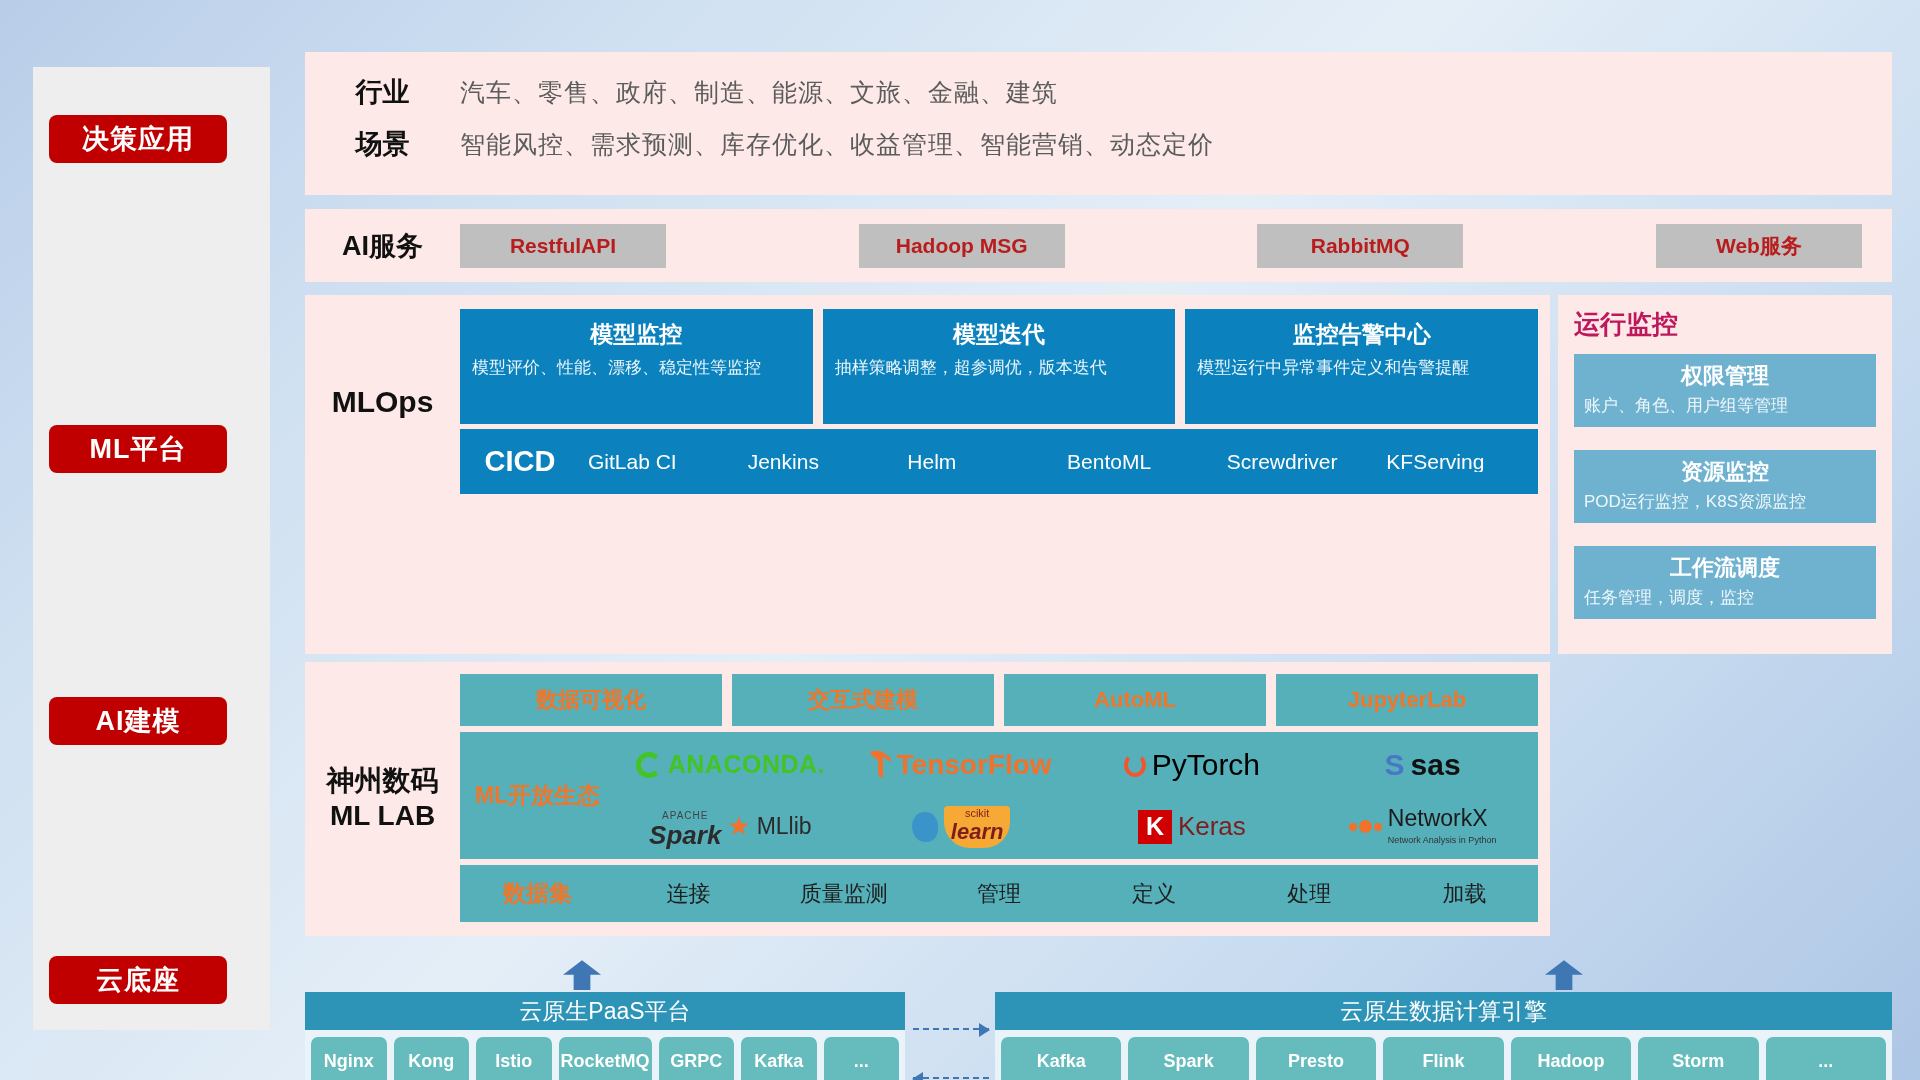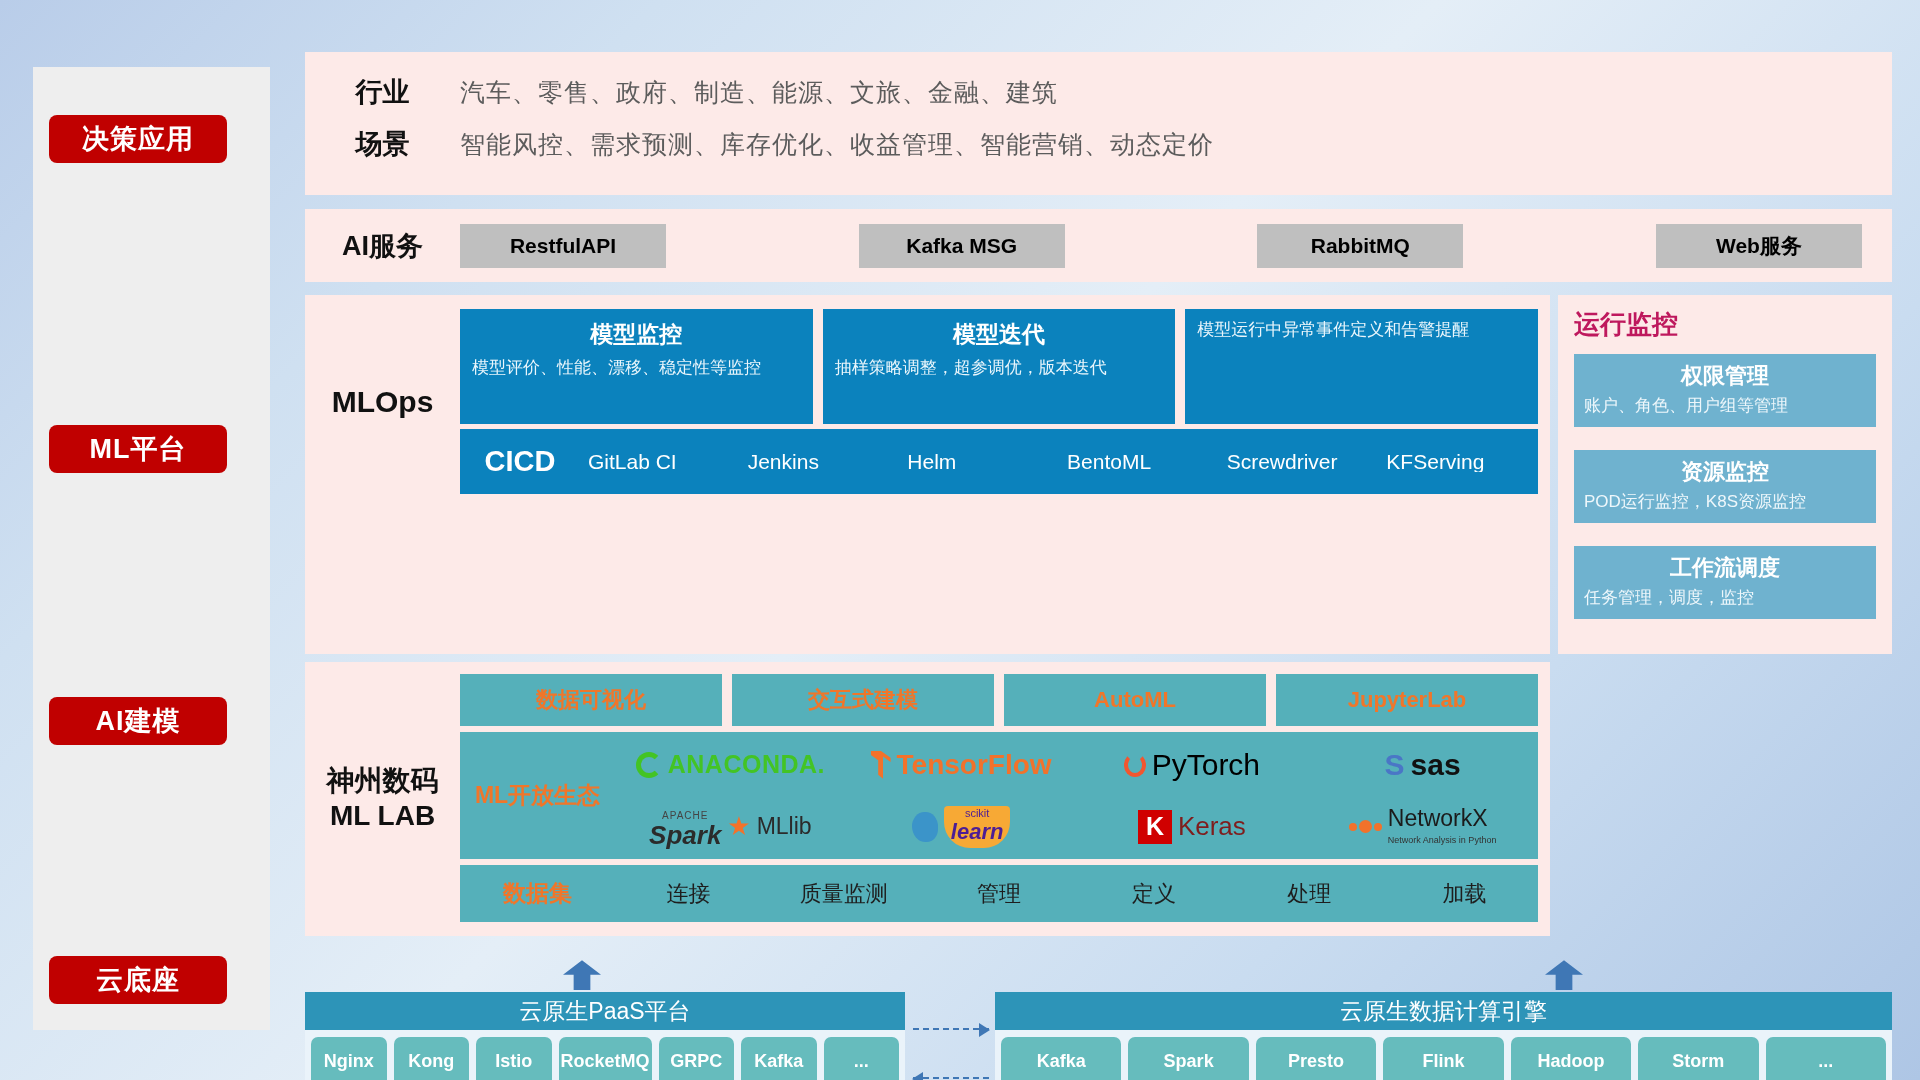"RestfulAPI" .svc-btn { color: #000000 -> #b91c1c }
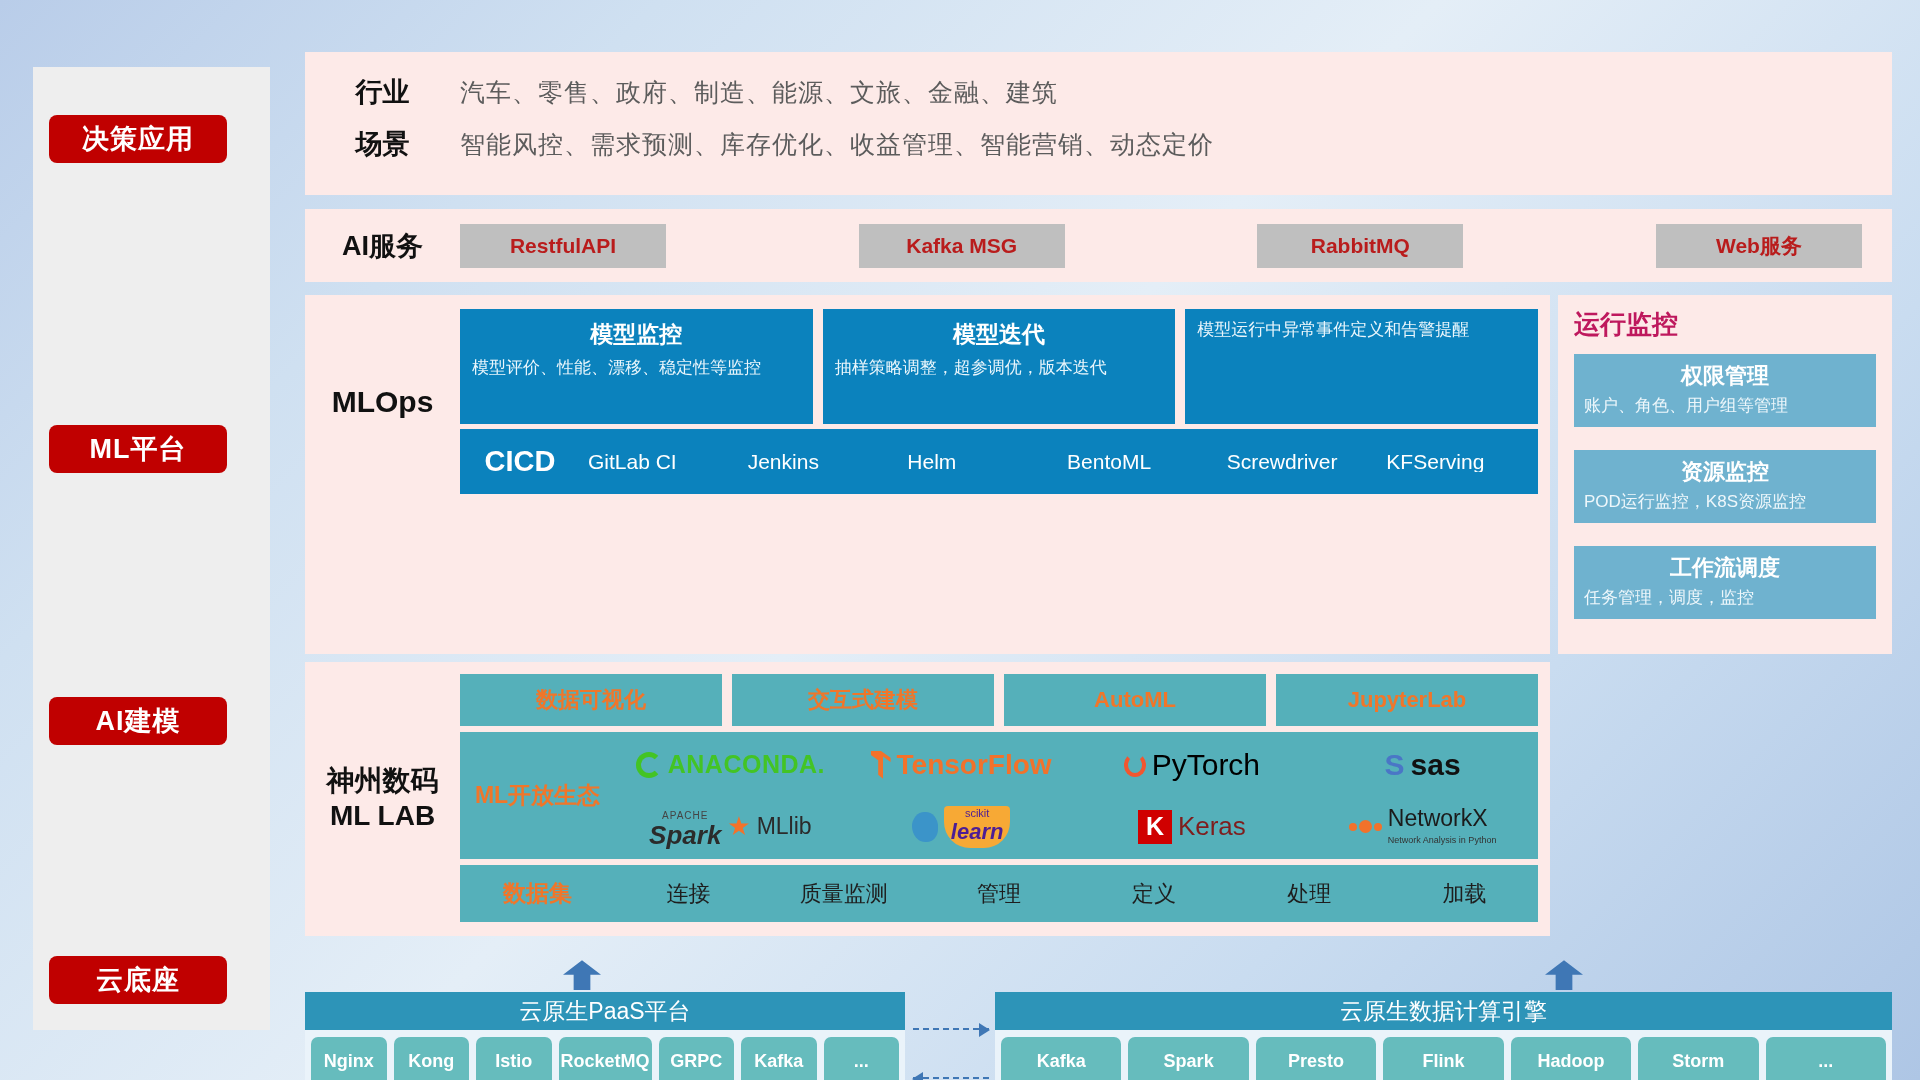"Kafka MSG" span { text: Kafka -> Hadoop }
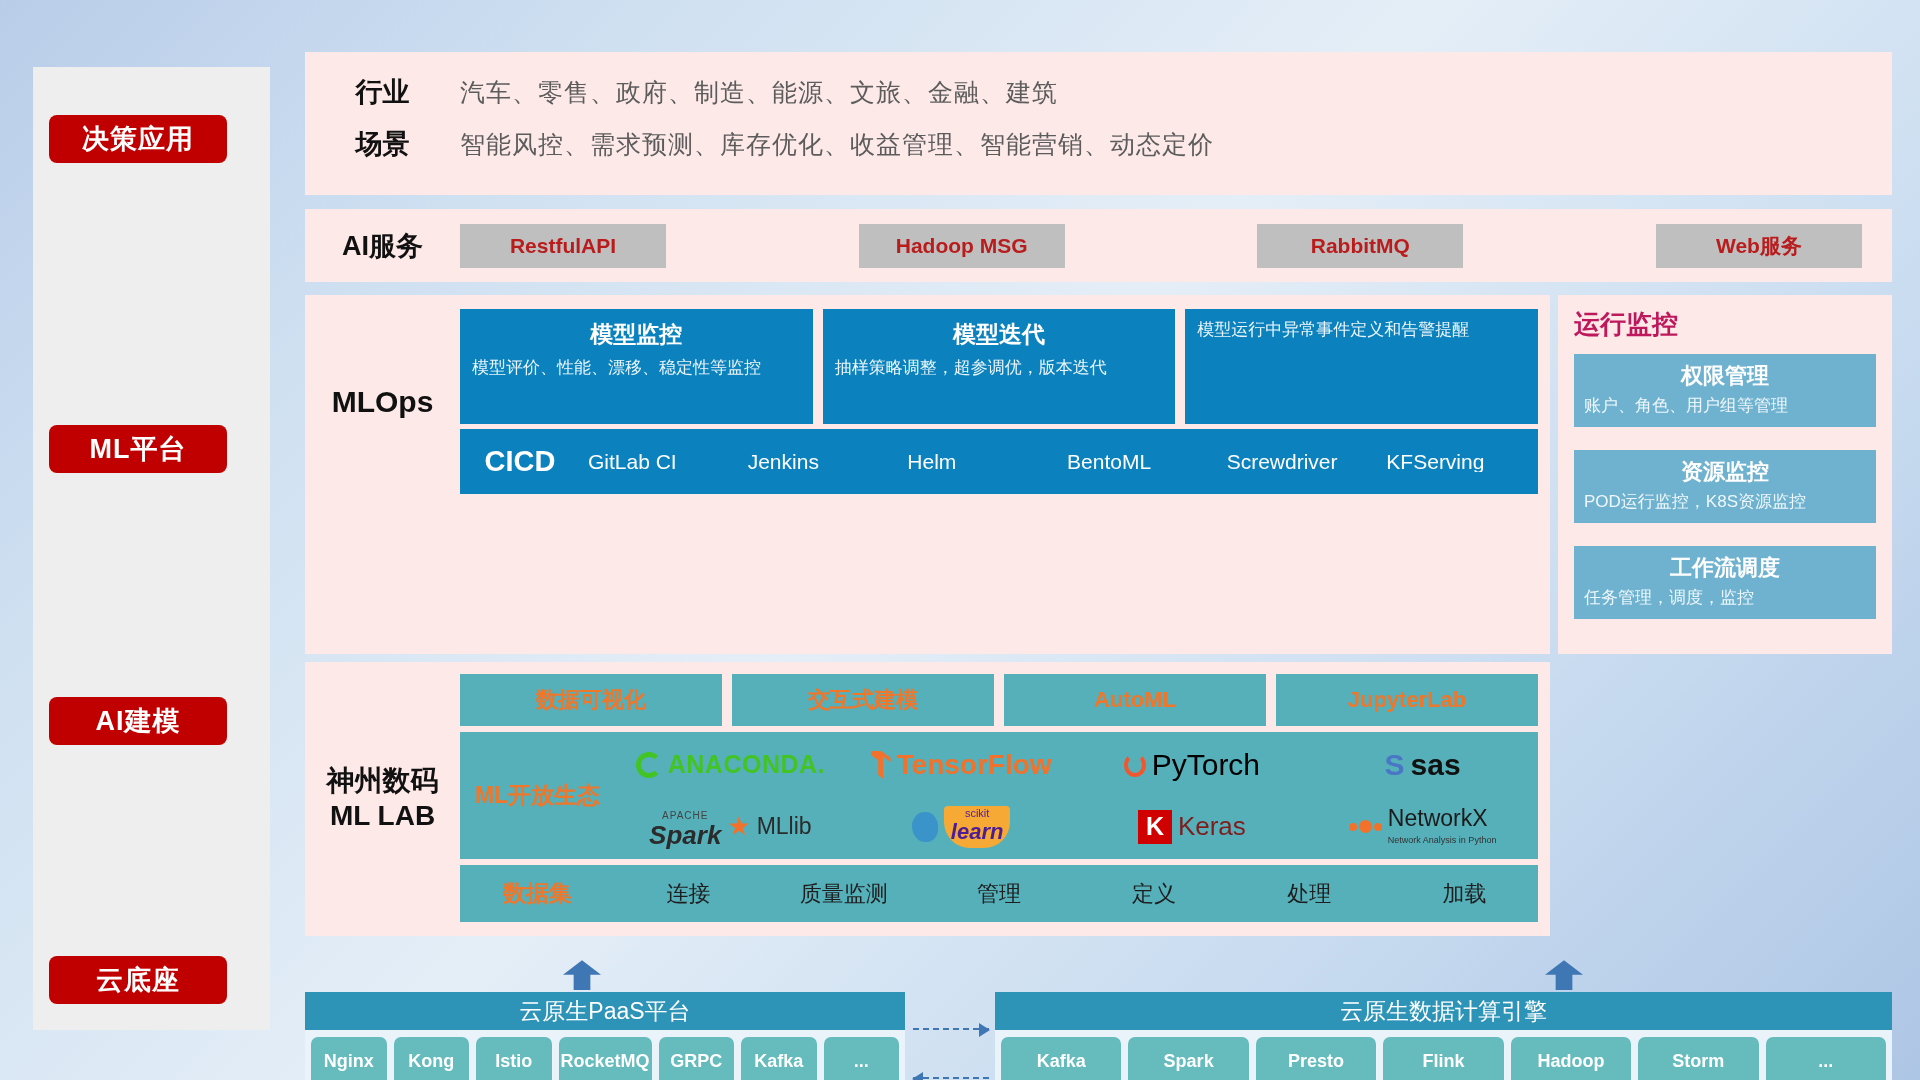"监控告警中心" h4 { html: none -> <h4>监控告警中心</h4> }
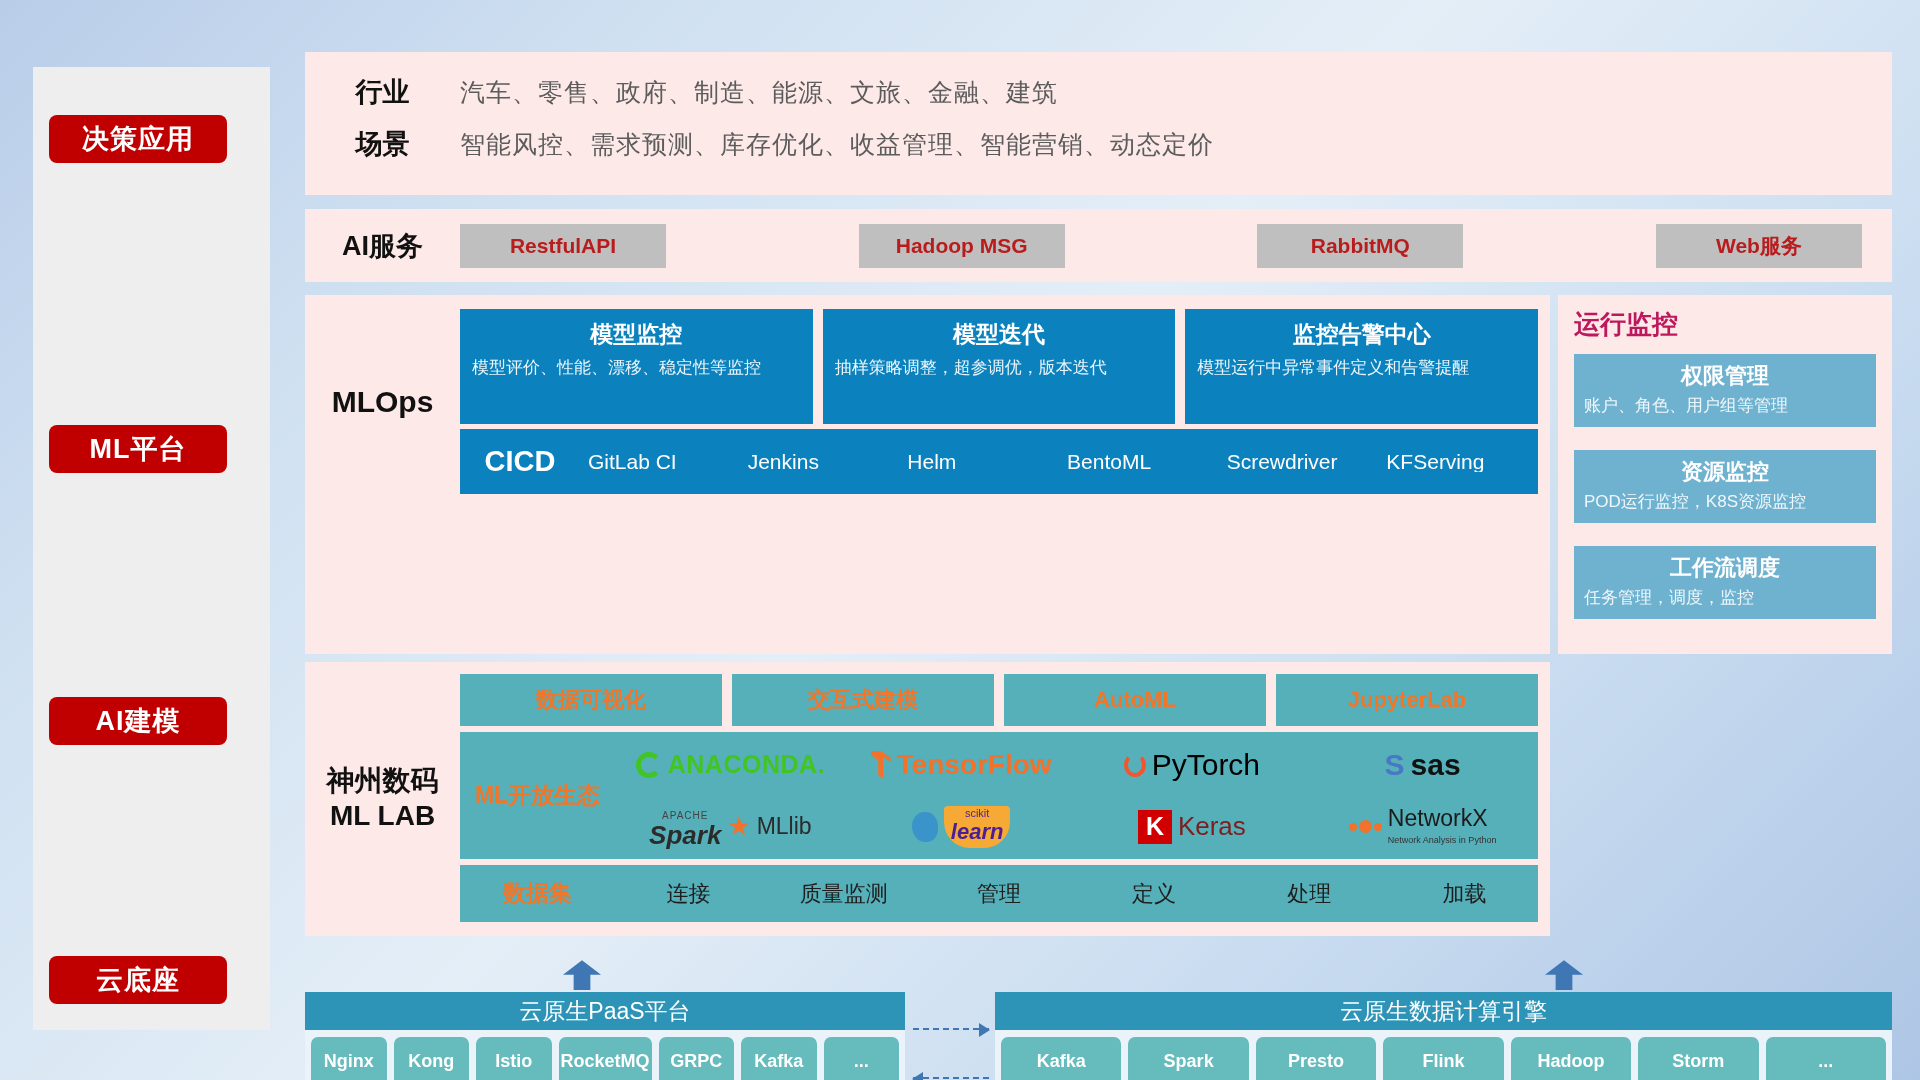"scikit" .sk-card { color: #4c1d95 -> #7f1d1d }
